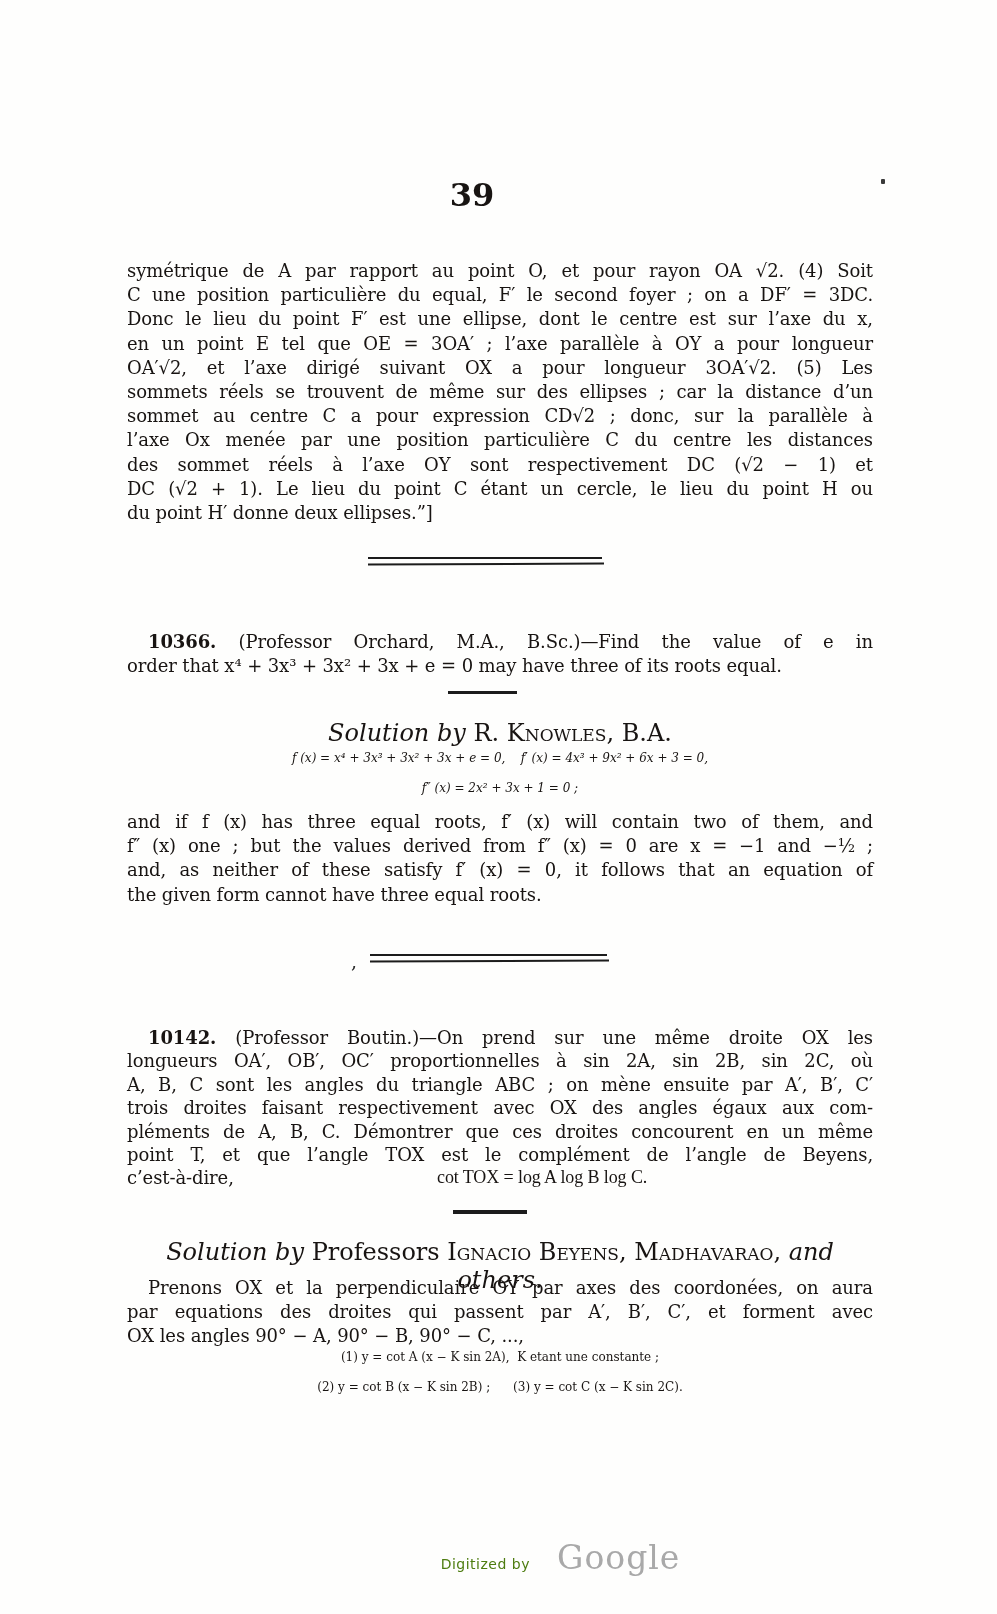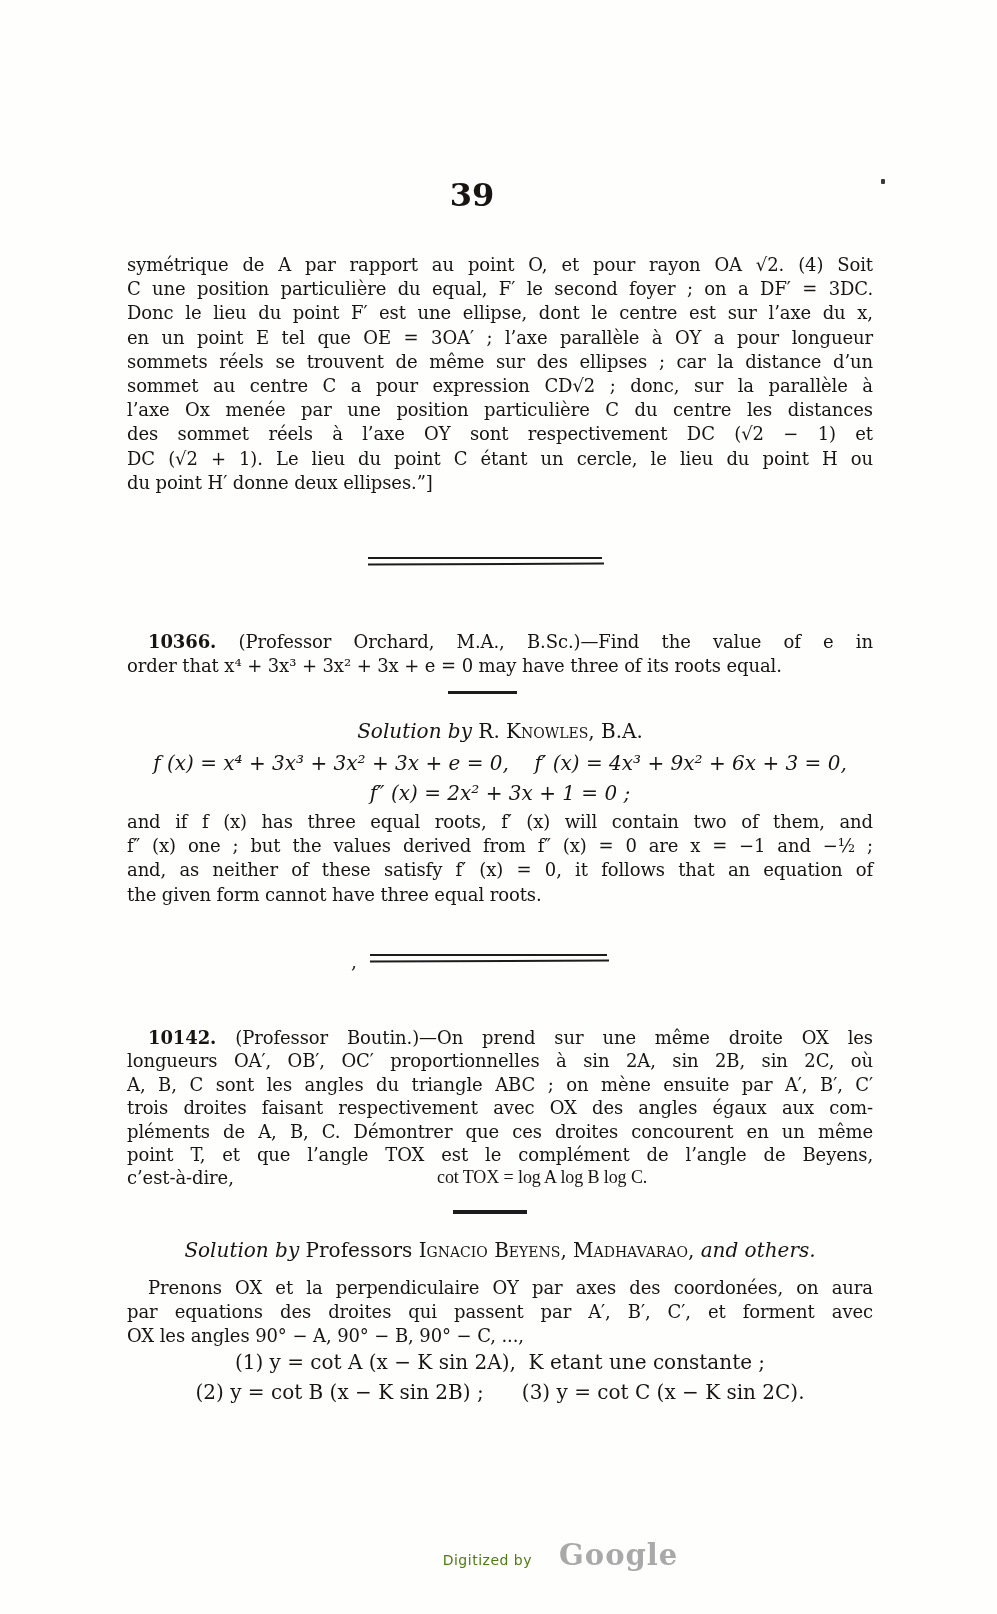"symétrique de A par rapport" .intro { top: 253px -> 259px }
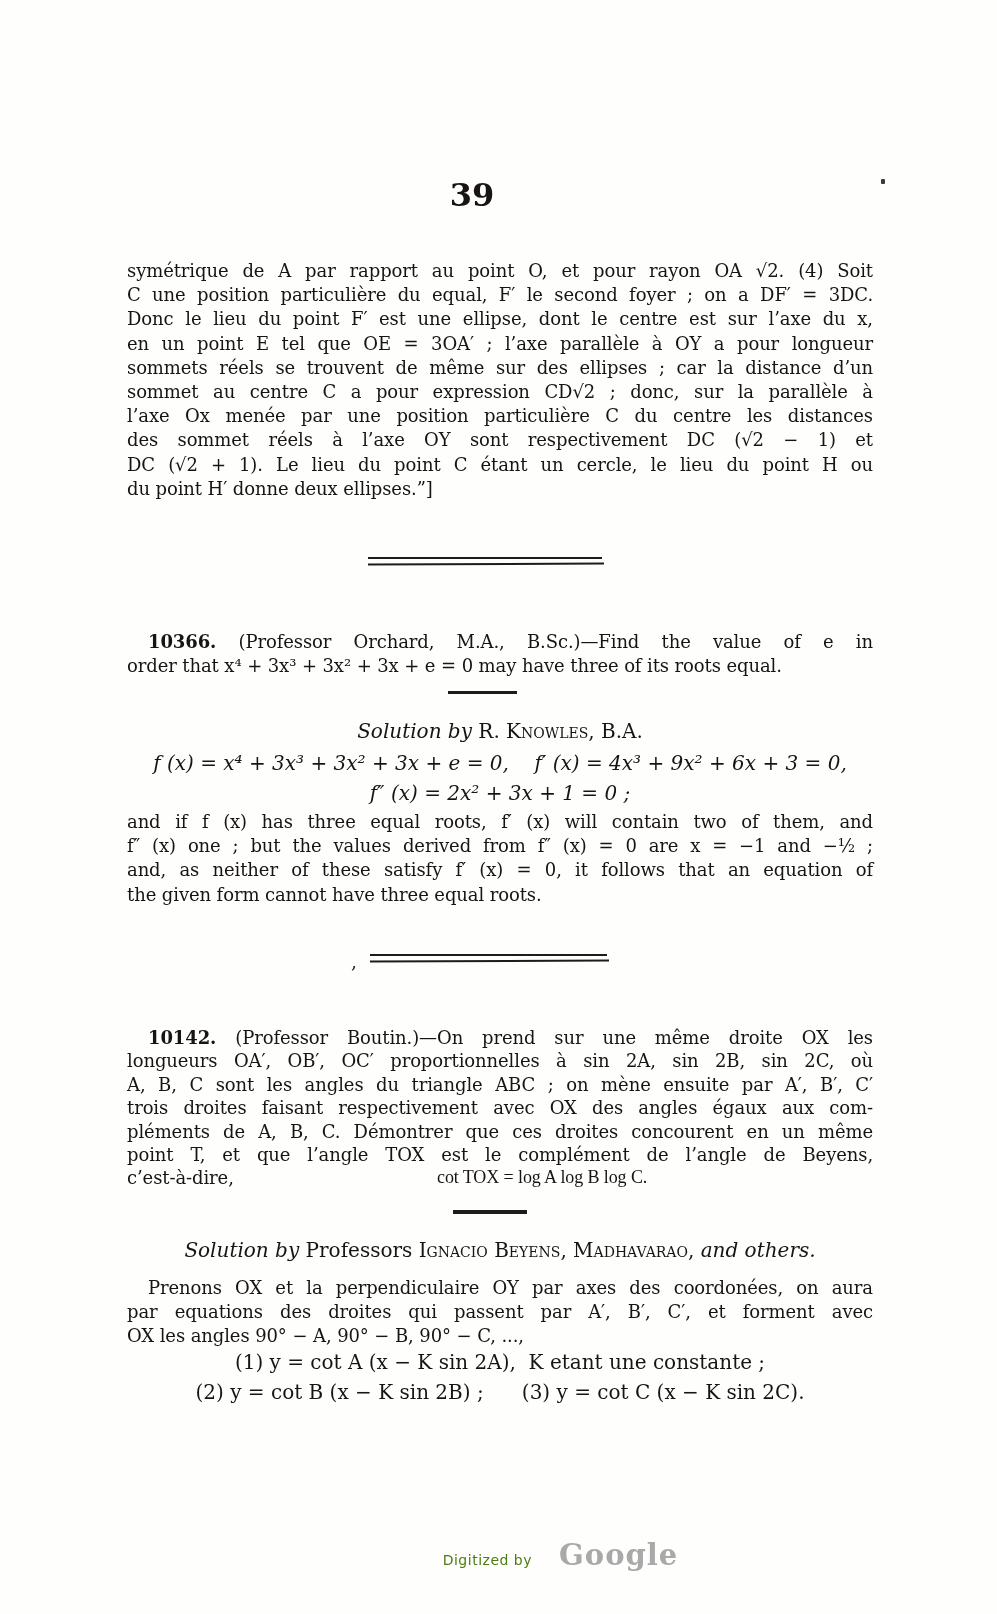"OA′√2, et l’axe dirigé suivant" div.tline { html: none -> <div>OA′√2, et l’axe dirigé suivant OX a pour longueur 3OA′√2. (5) Les</div> }
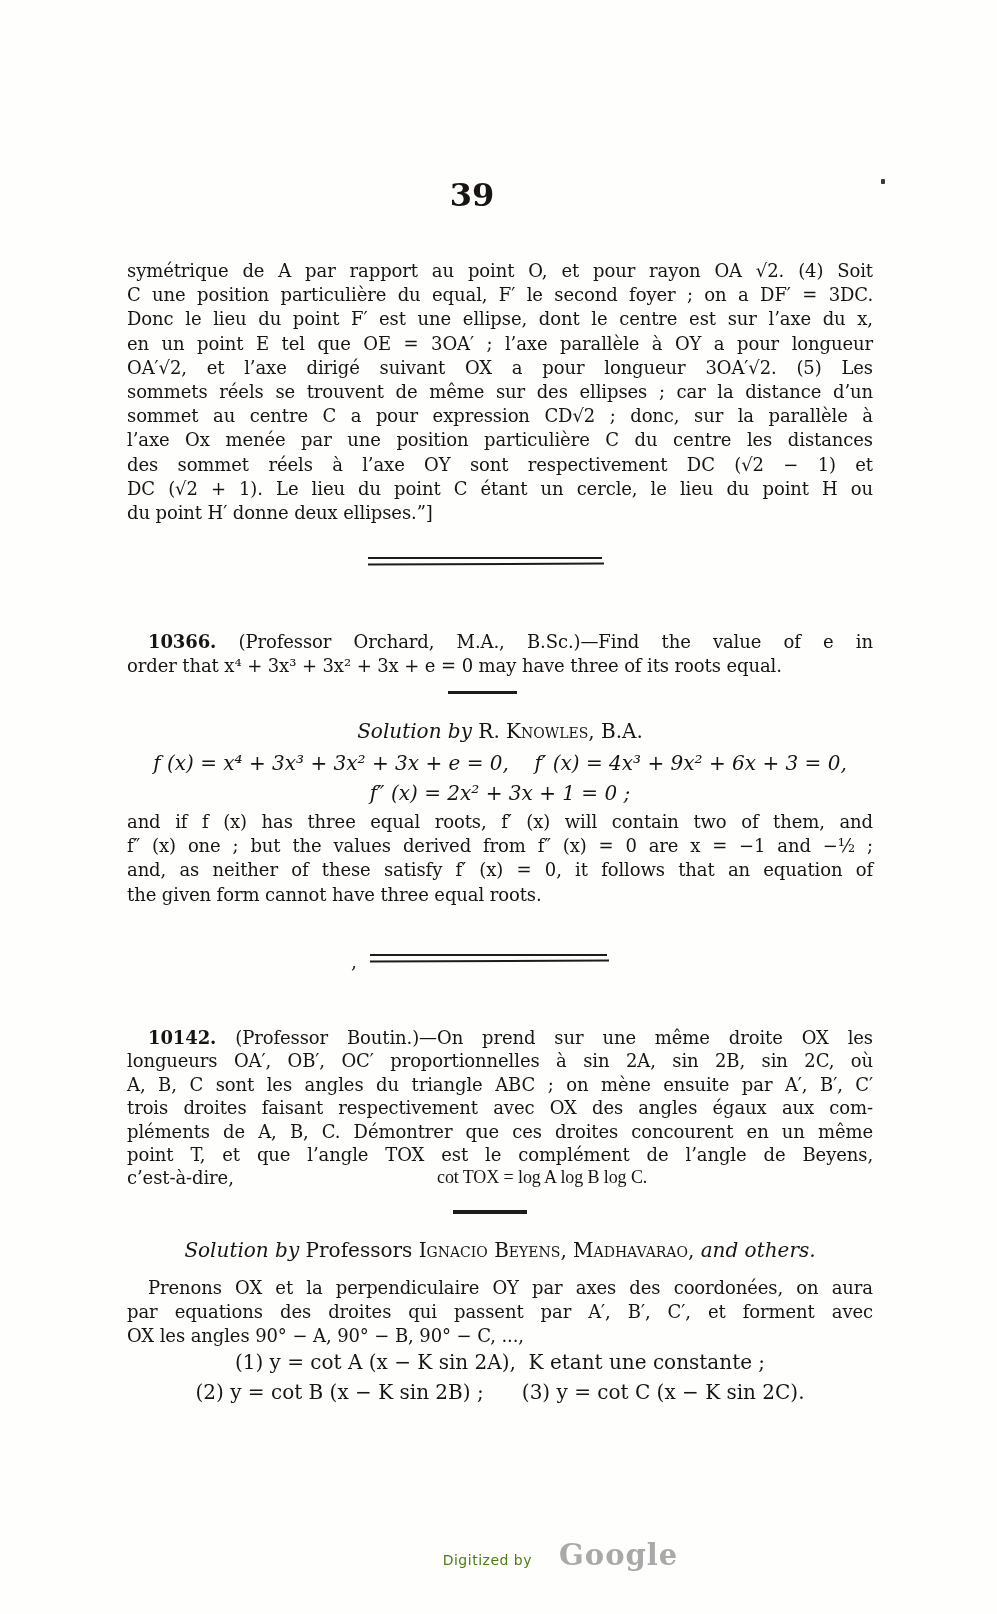"Solution by R. Knowles, B.A." .byline { font-size: 20px -> 24px }
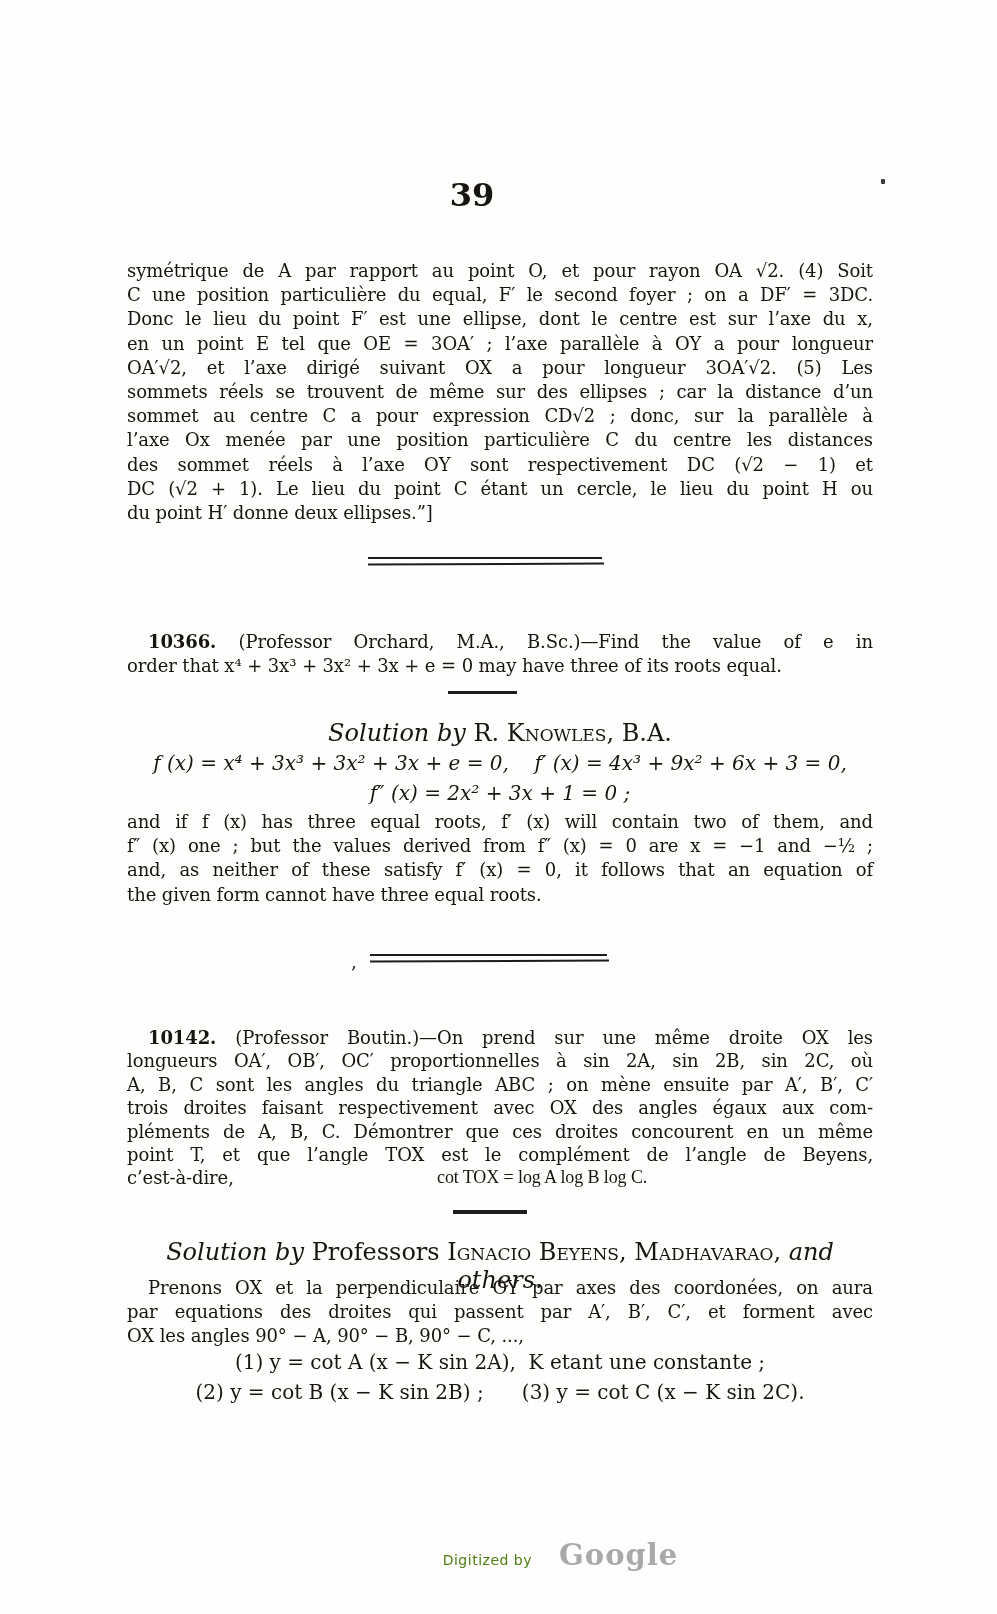"f (x) = x⁴ +" .eq { font-size: 20px -> 12px }
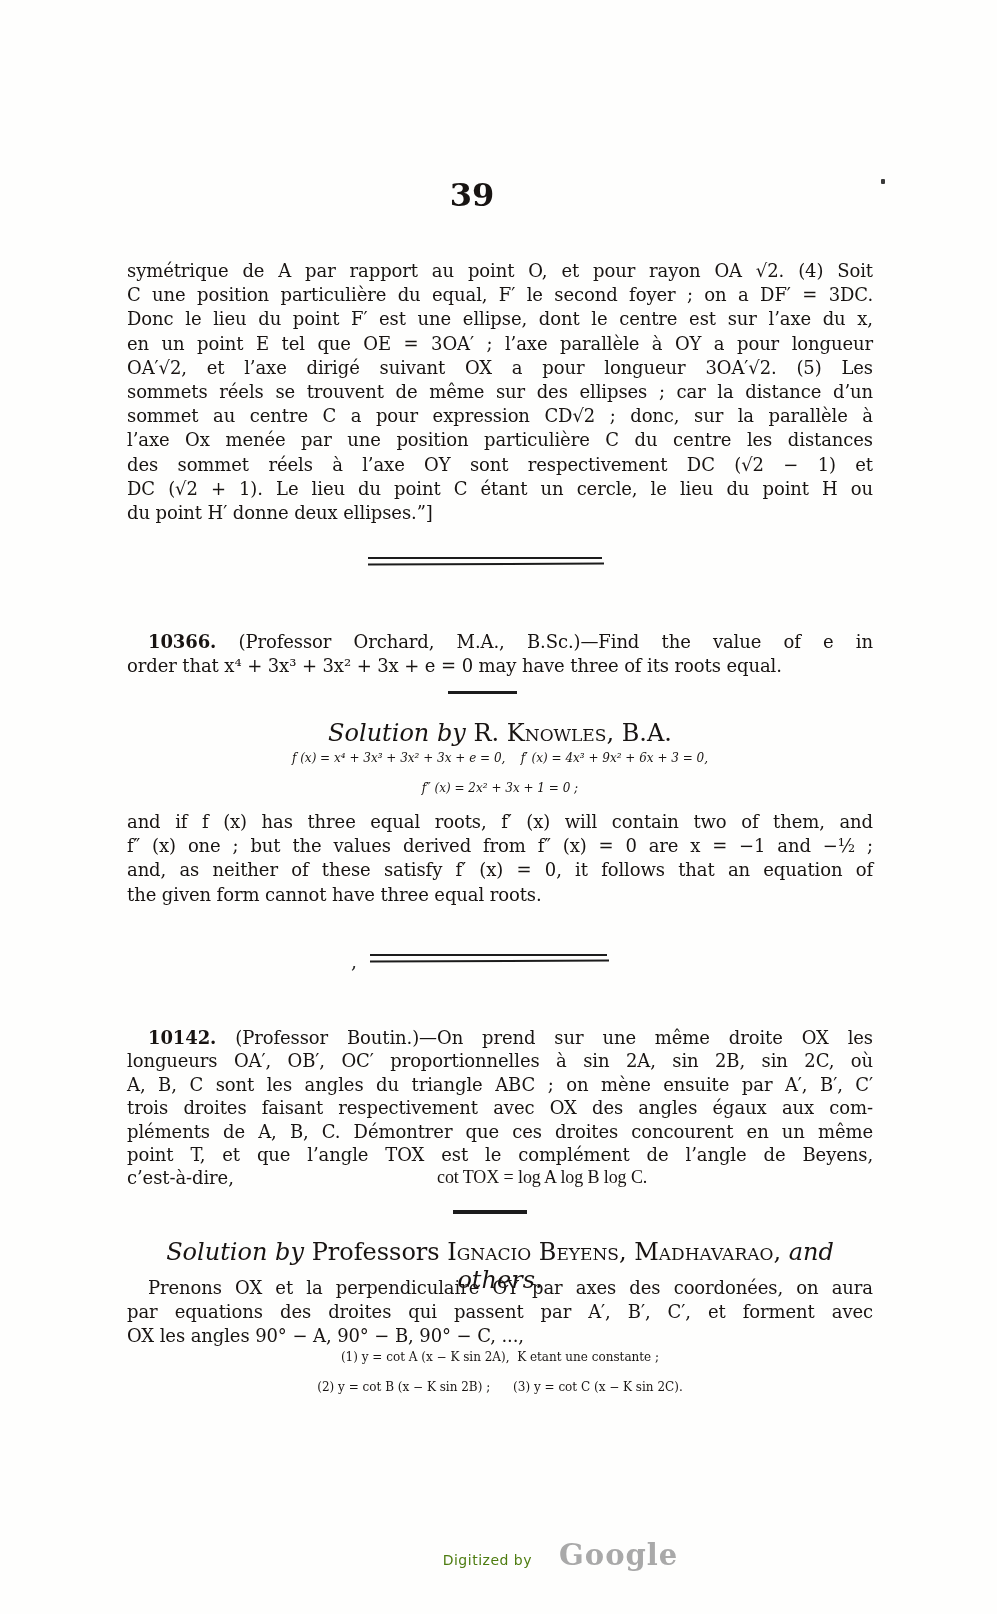"Google" .wm-logo { font-size: 29px -> 33px; font-weight: bold -> none }
